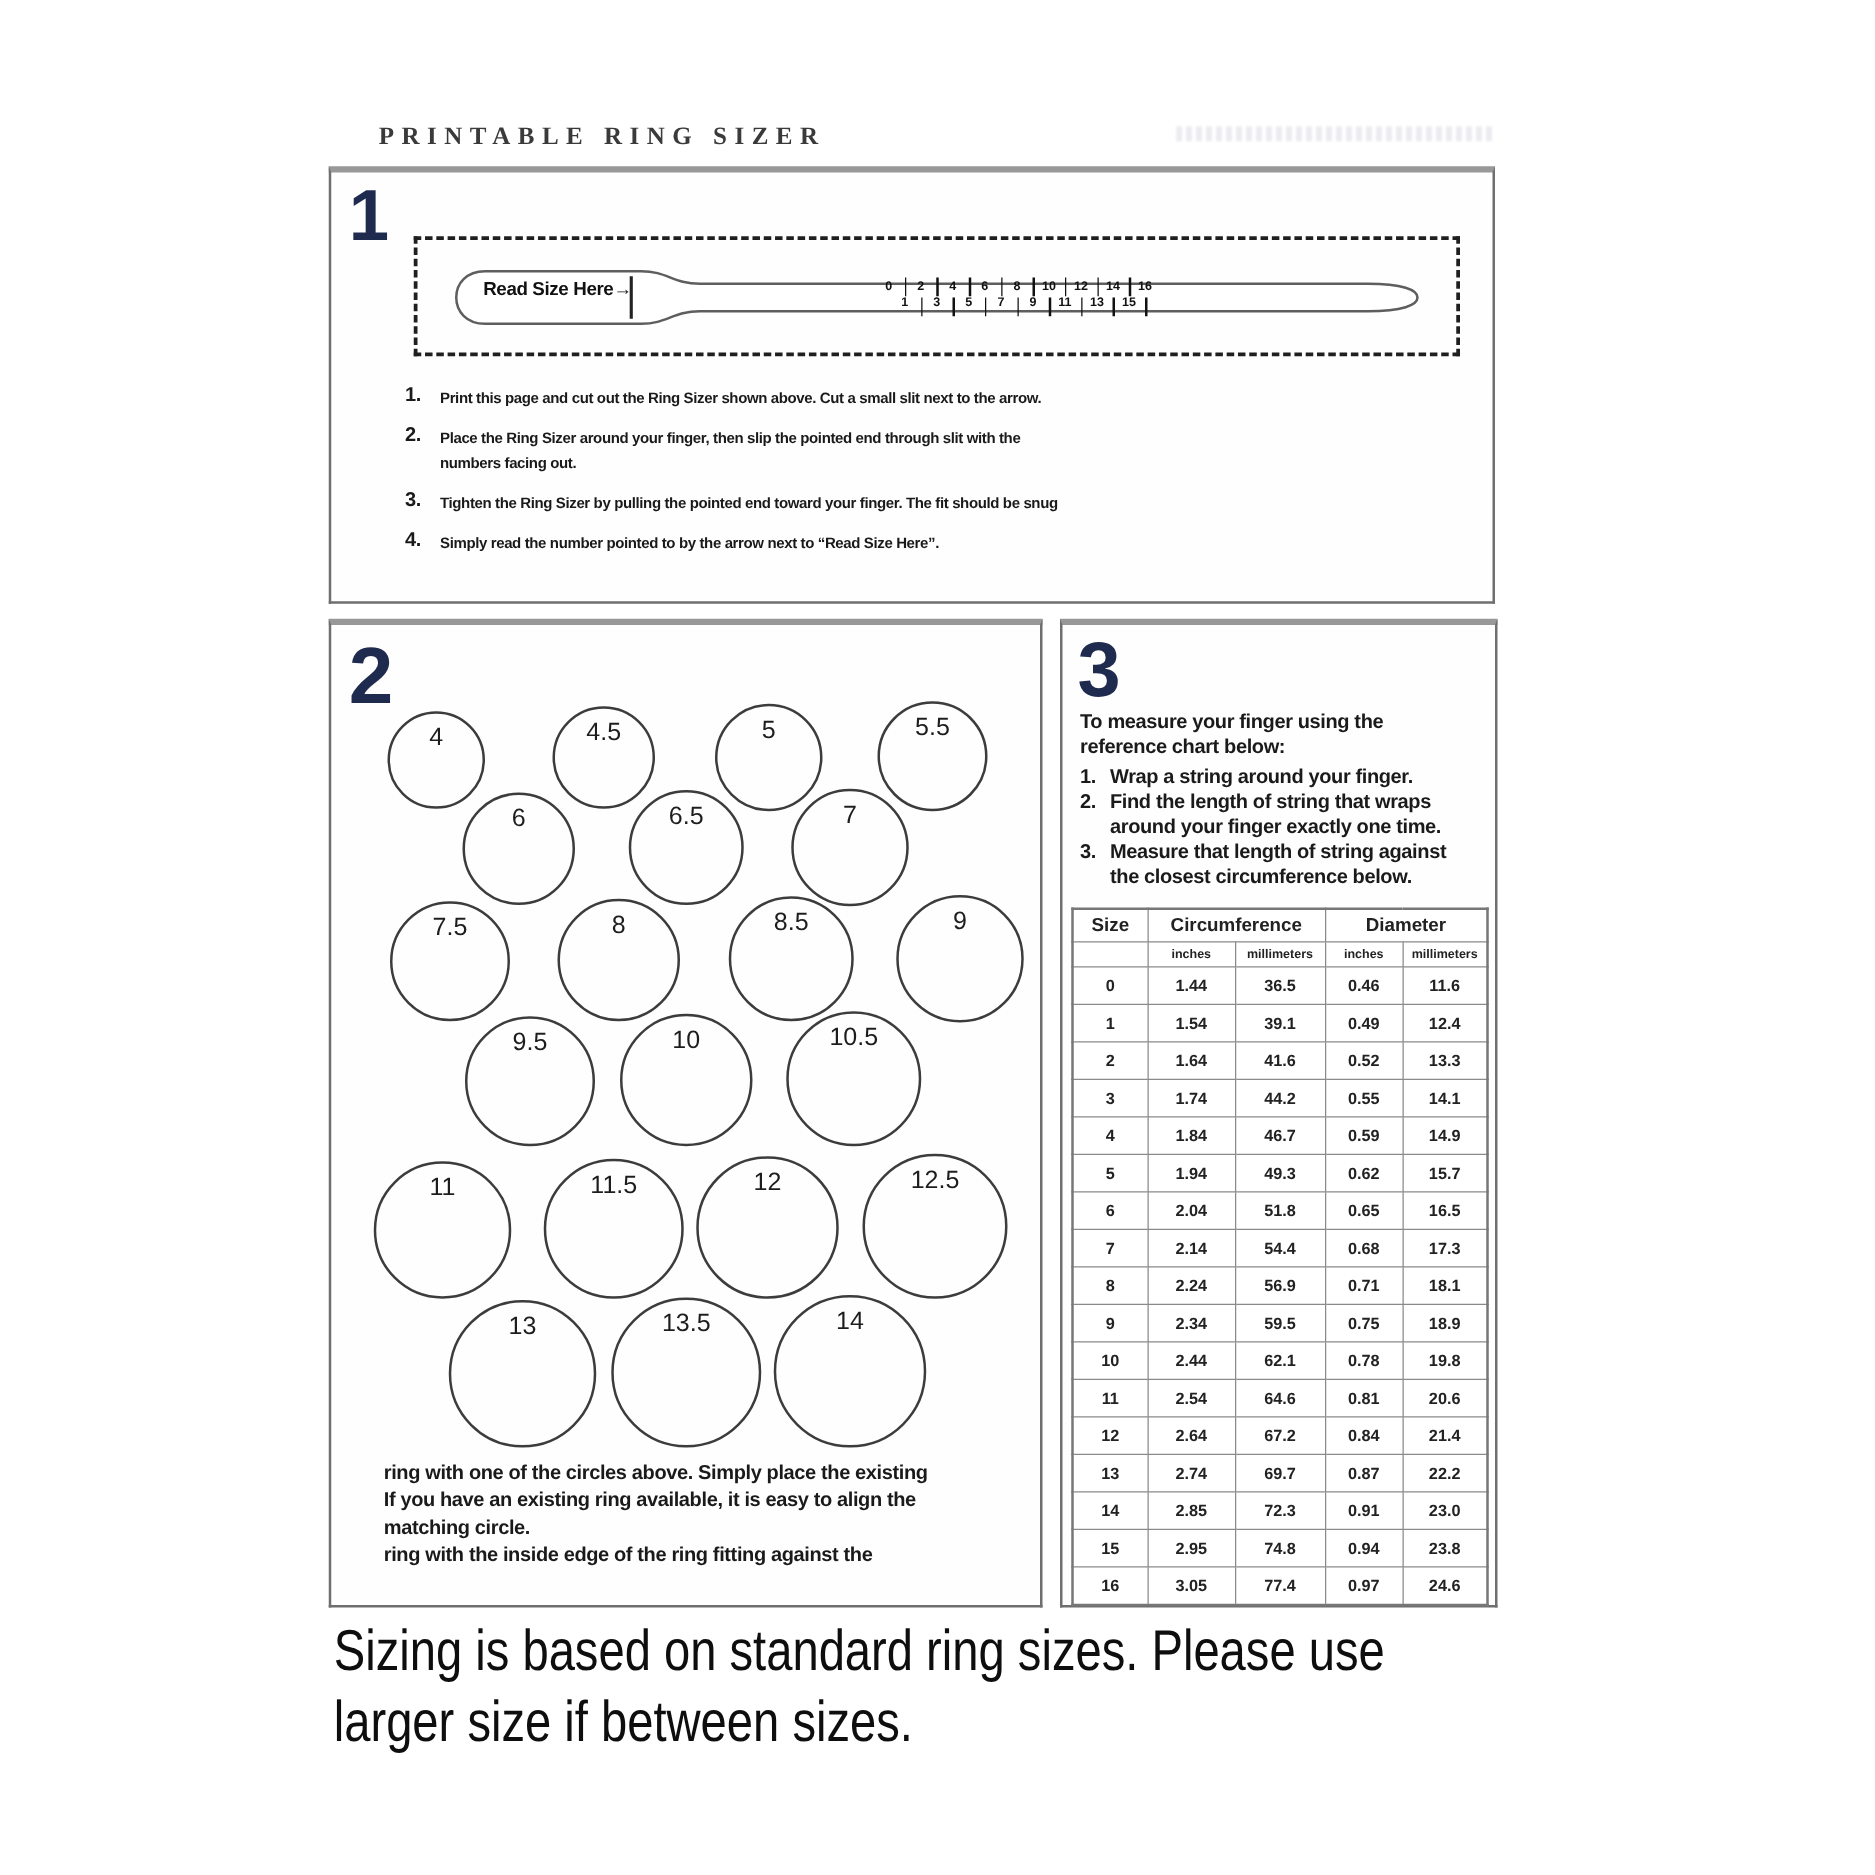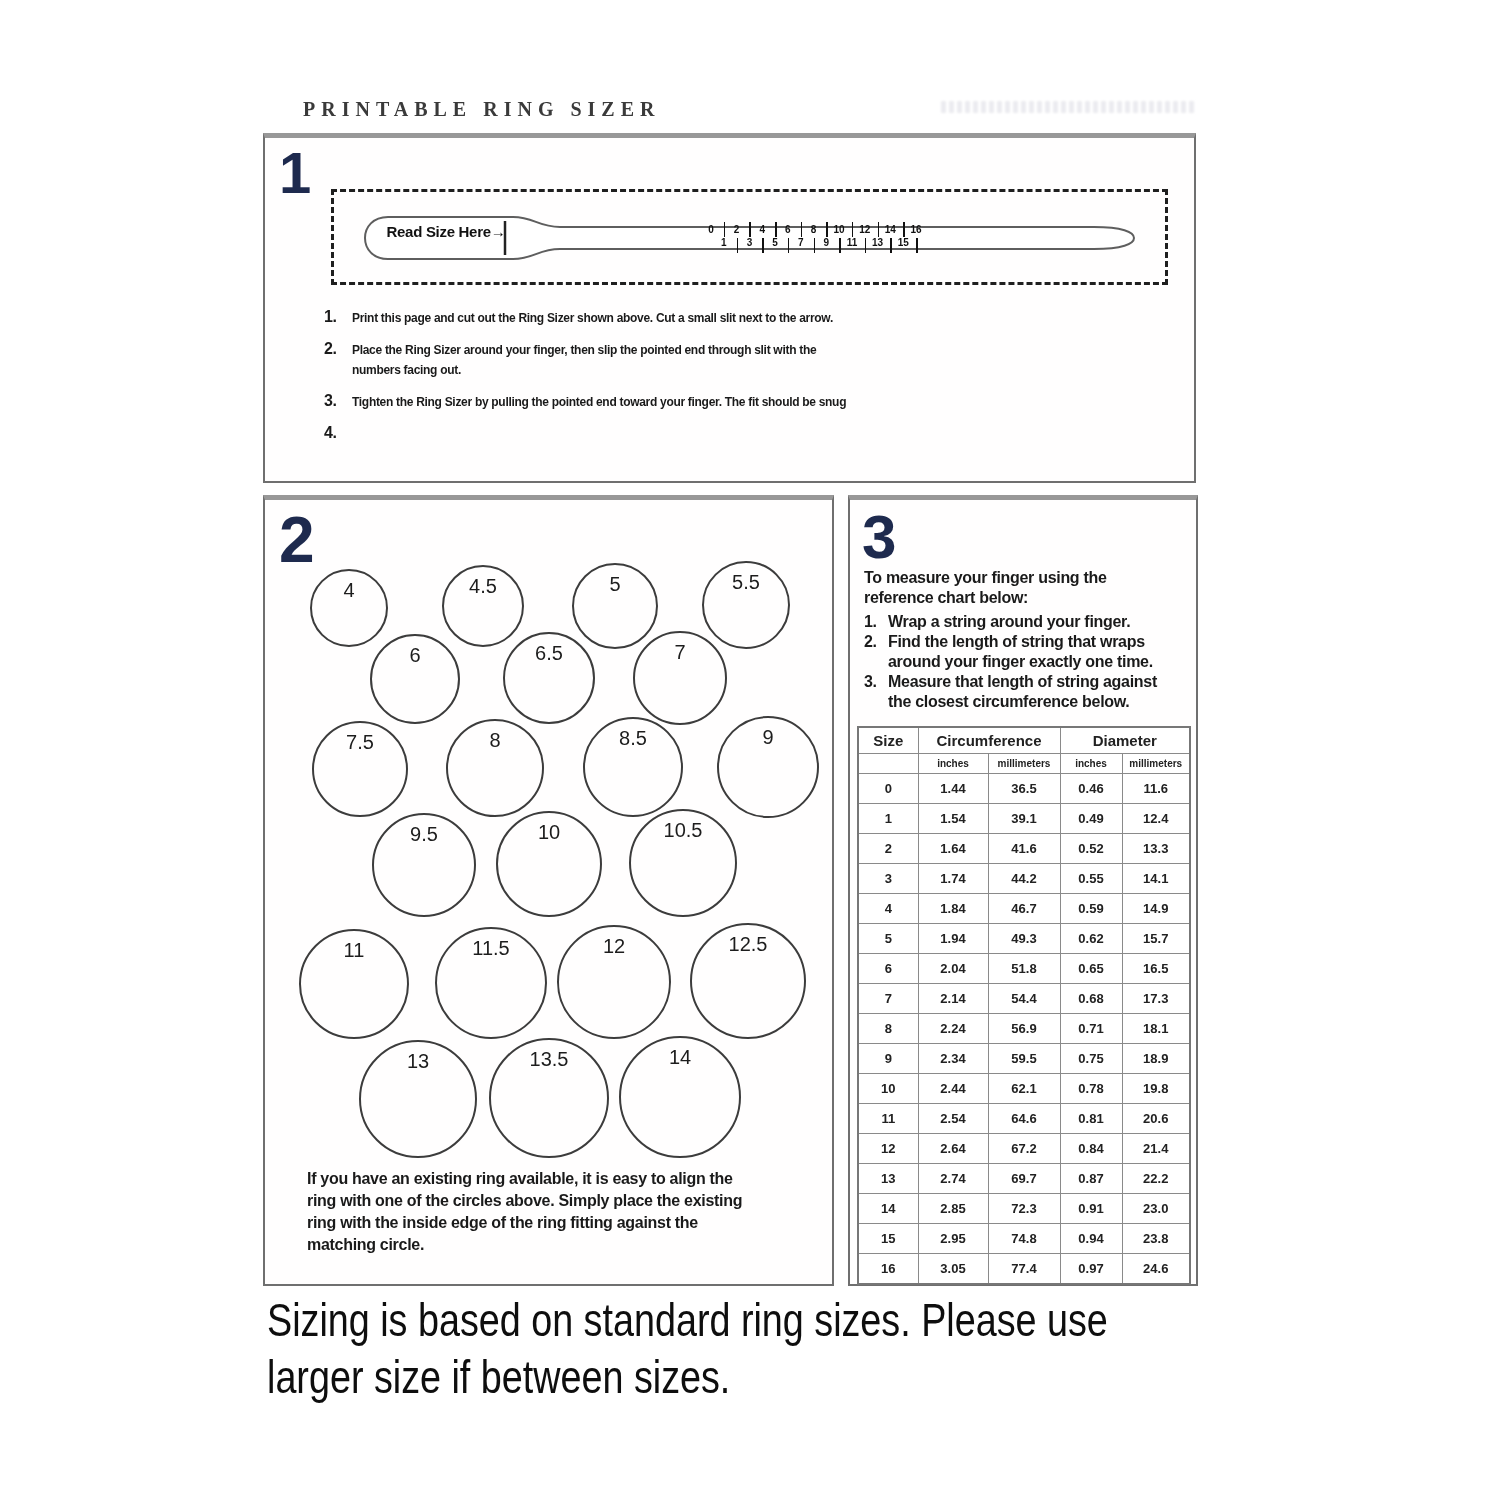"Simply read the number pointed" div.inst-text { html: none -> <div> <div>Simply read the number pointed to by the arrow next to “Read Size Here”.</div> </div> }
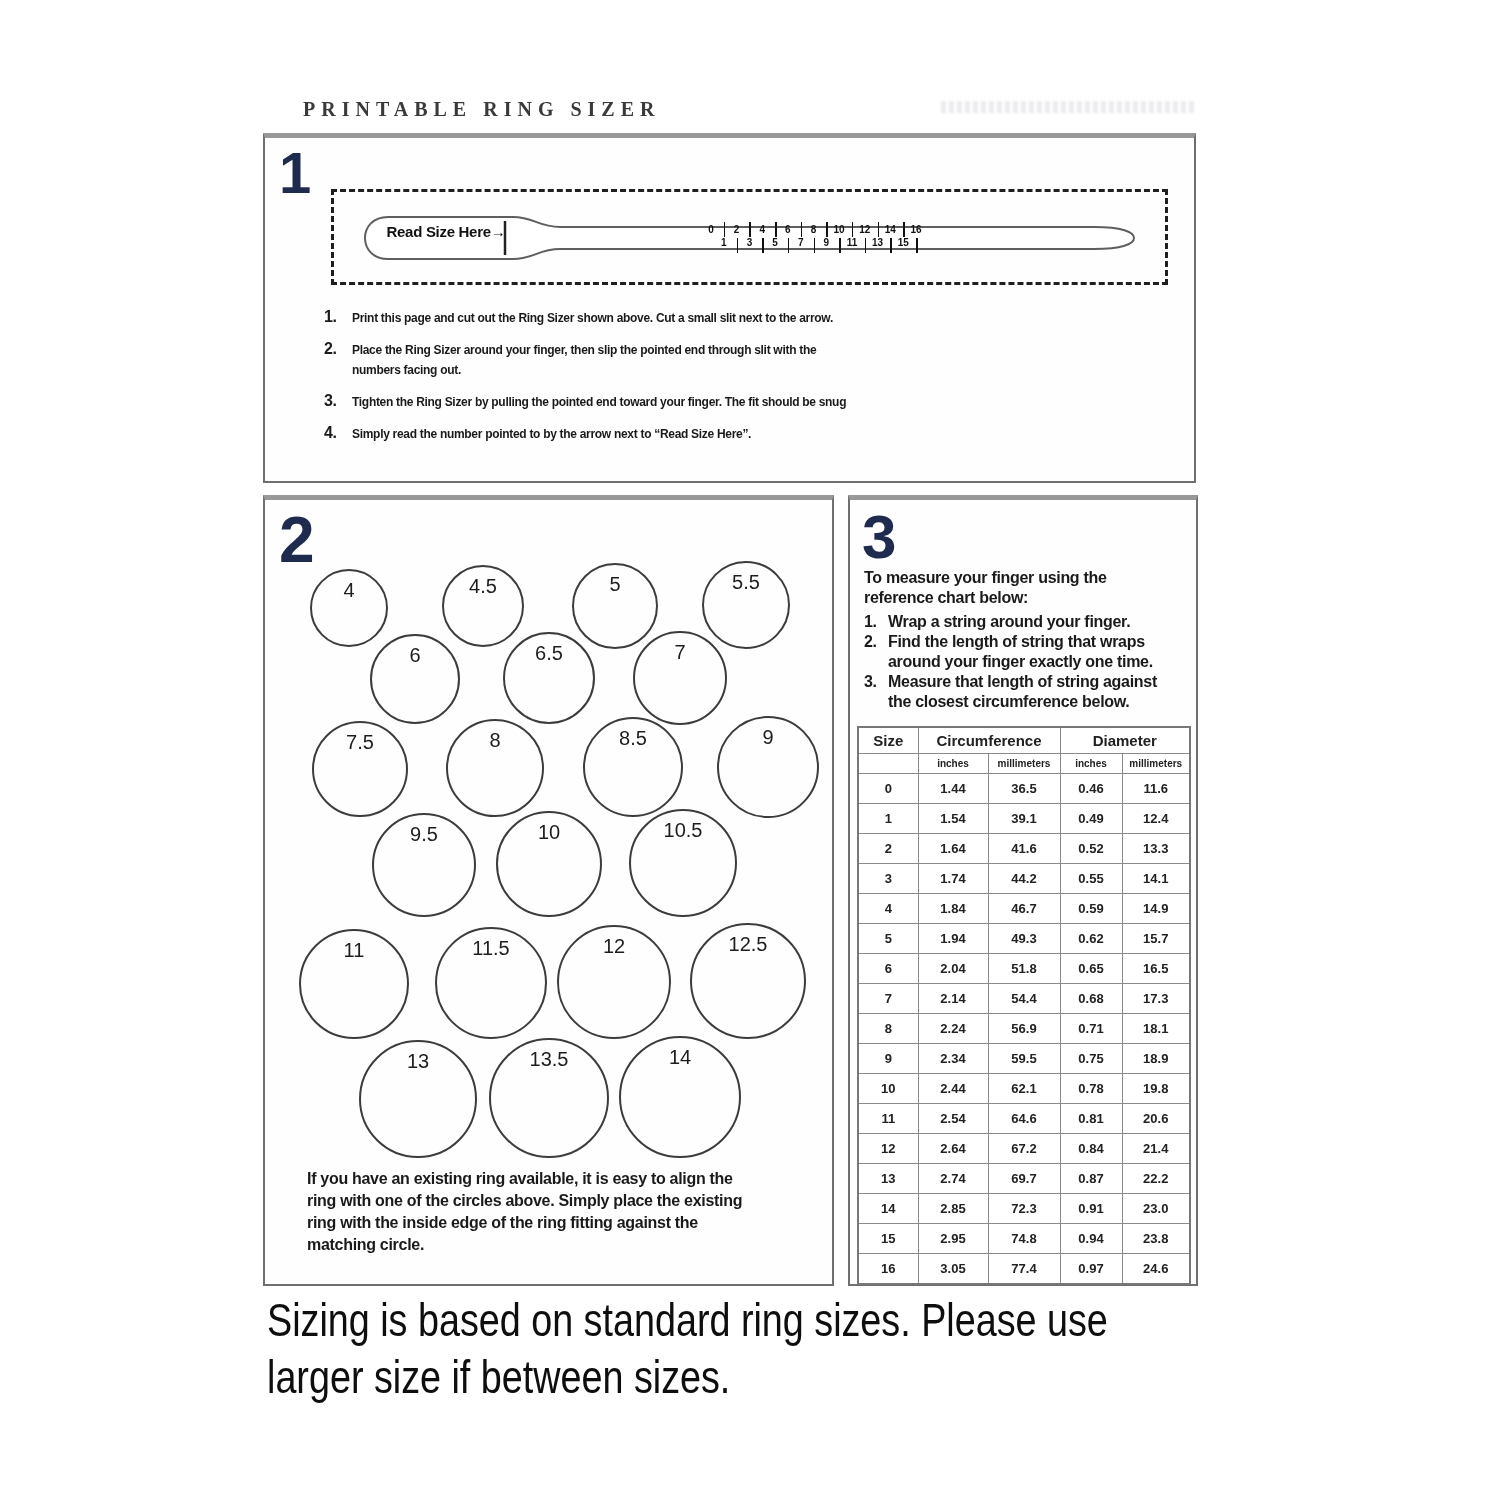"If you have an existing" div { order: before "ring with one of the" -> after "ring with one of the" }
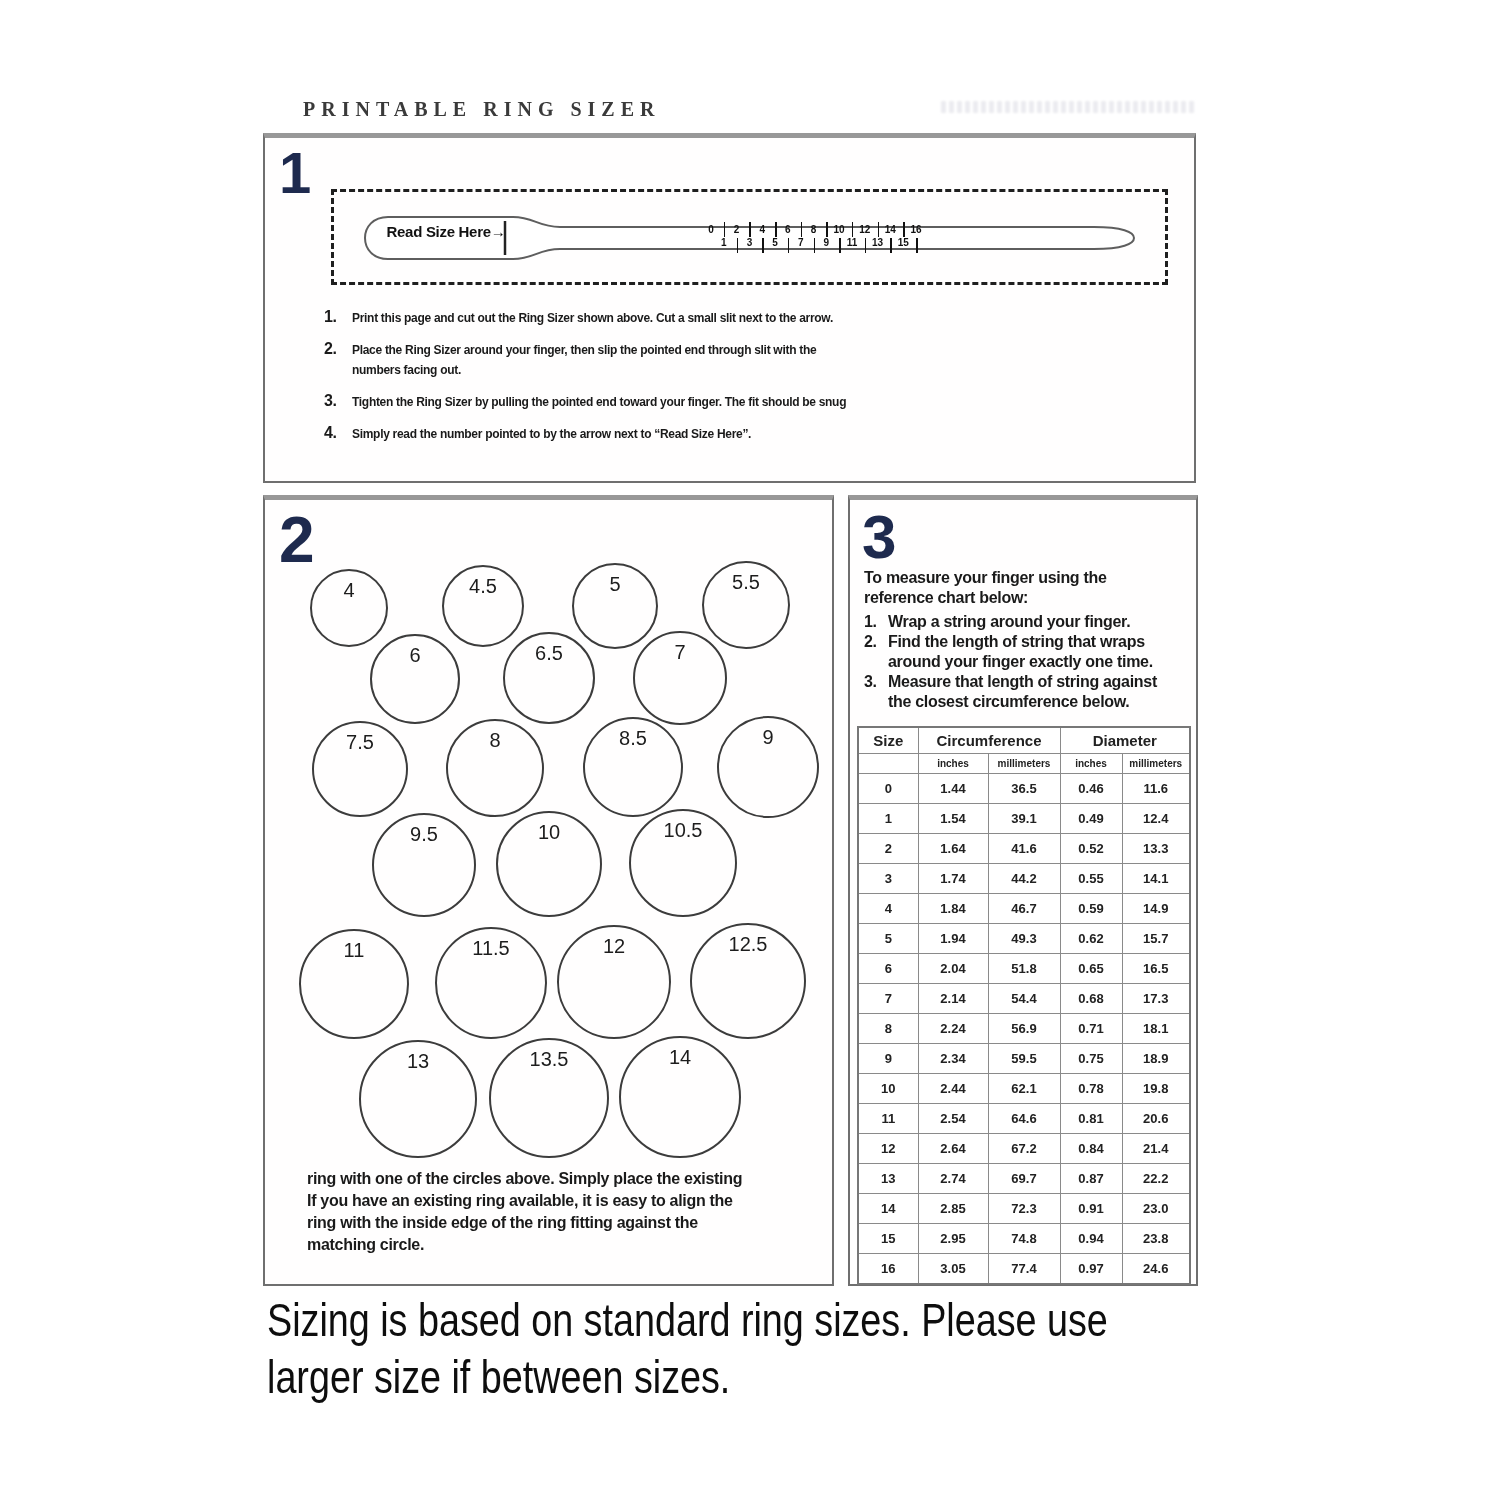"ring with the inside edge" div { order: before "matching circle." -> after "matching circle." }
